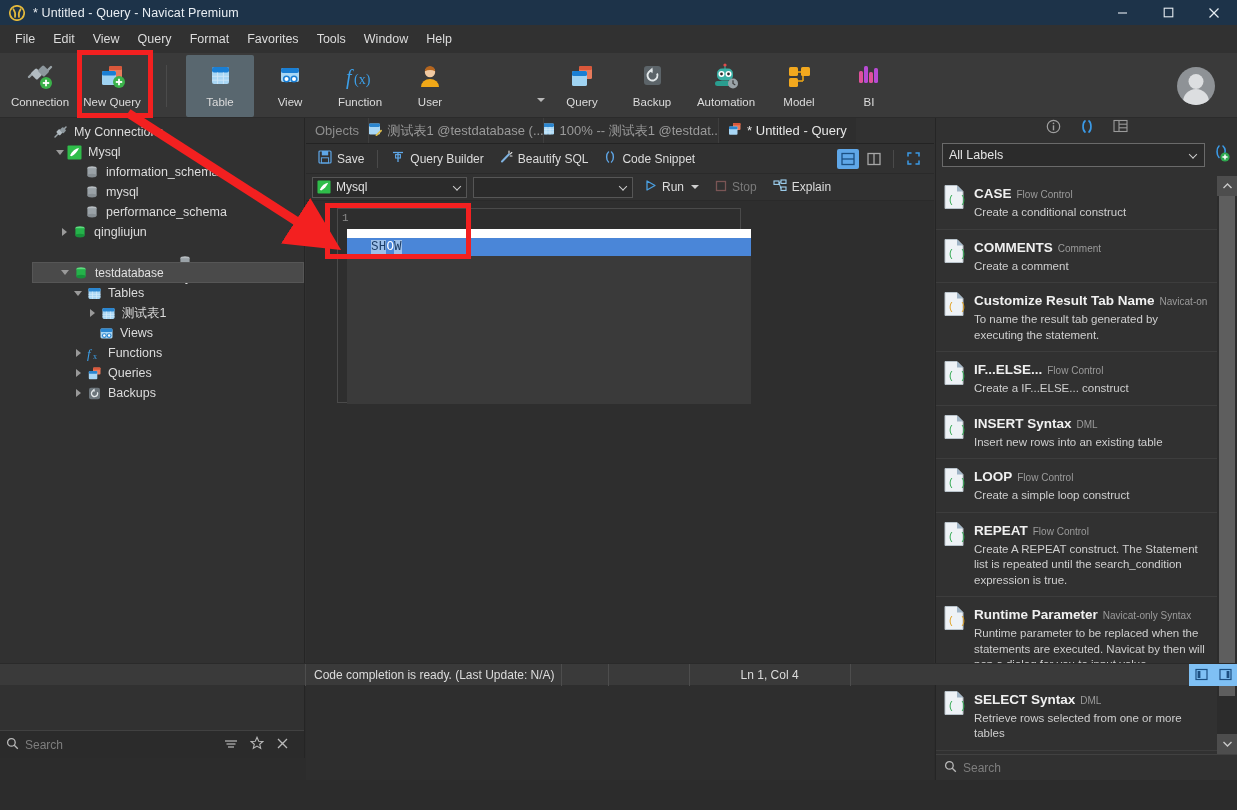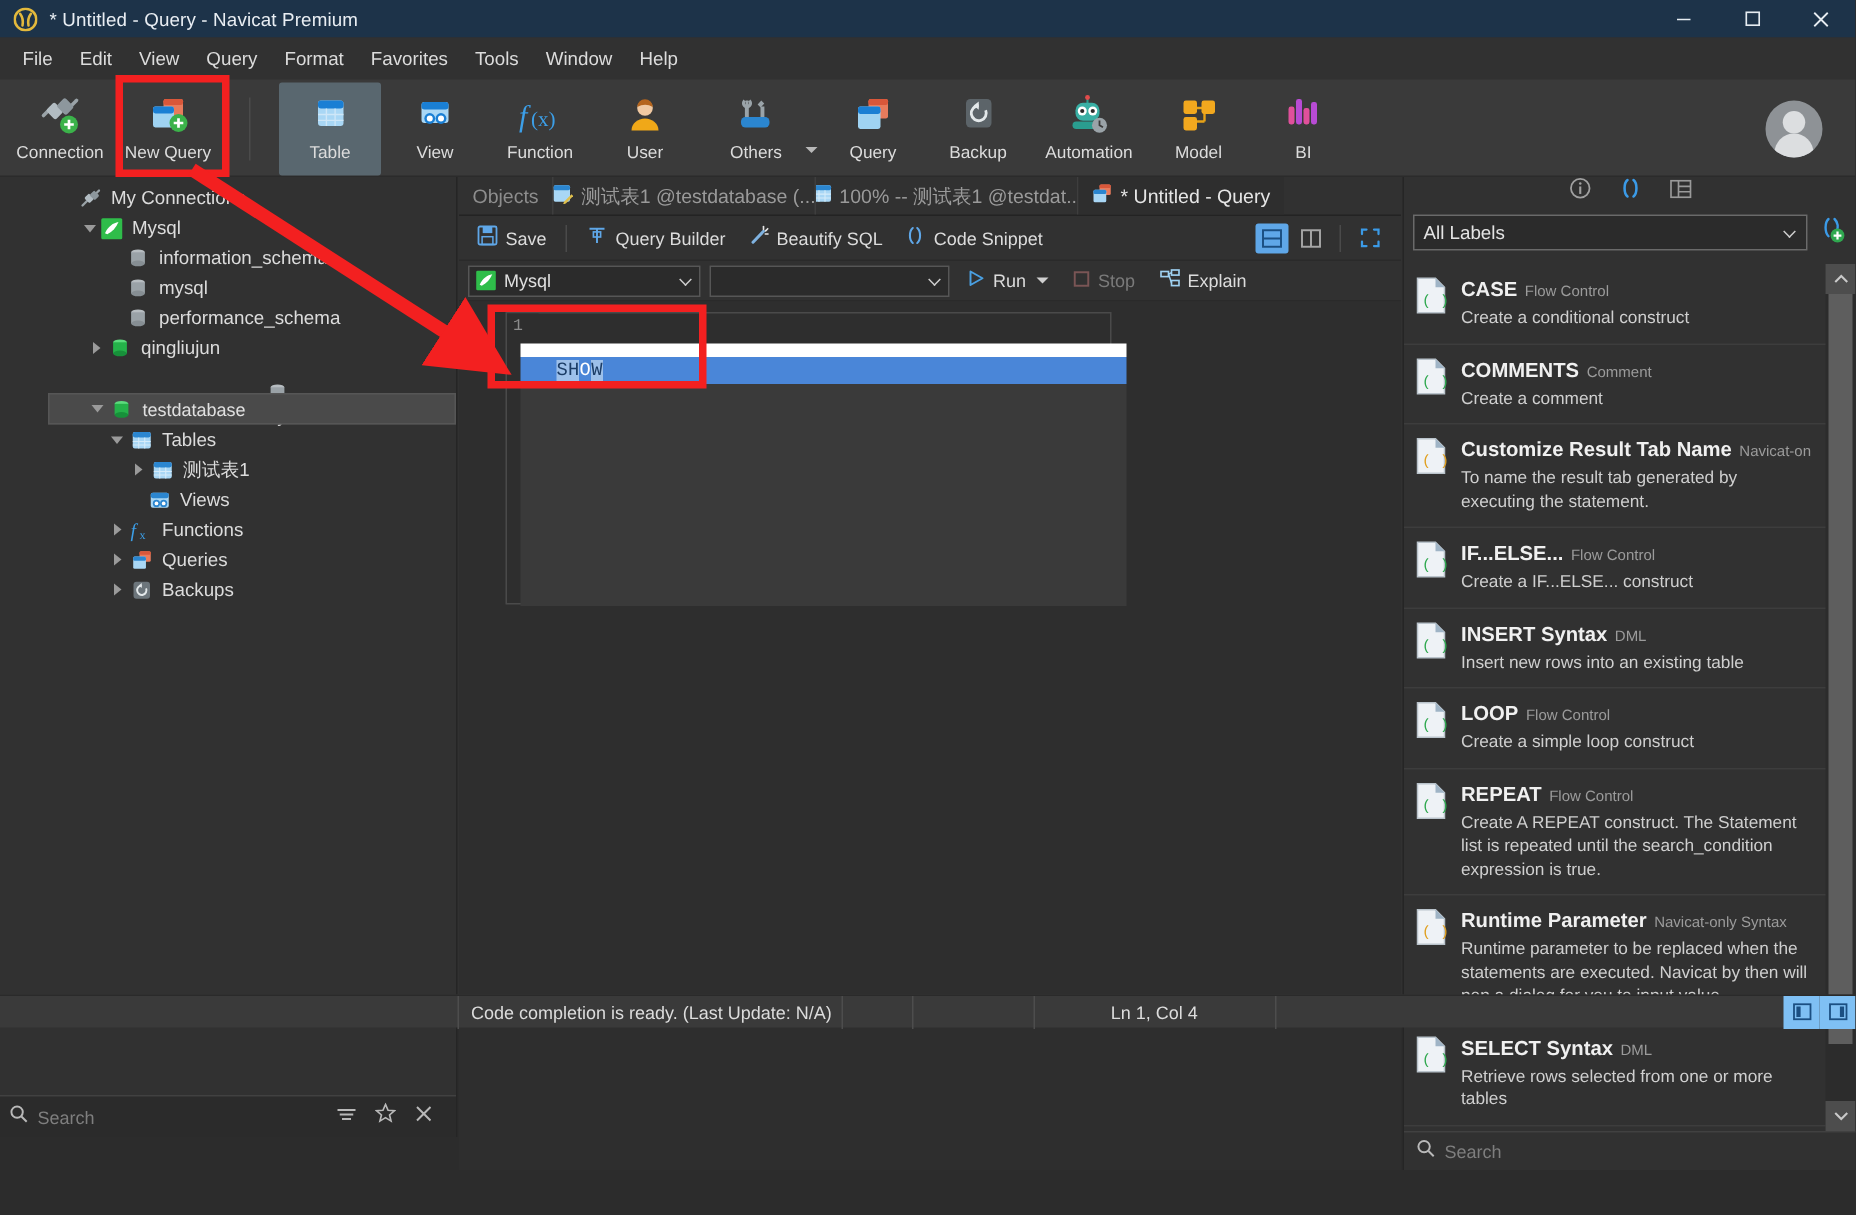"Others" div.tool { html: <div> <div> <svg> <path></path> <rect></rect> <path></path> <rect></rect> <rect></rect> </svg> </div> <div>Others</div> </div> -> none }
